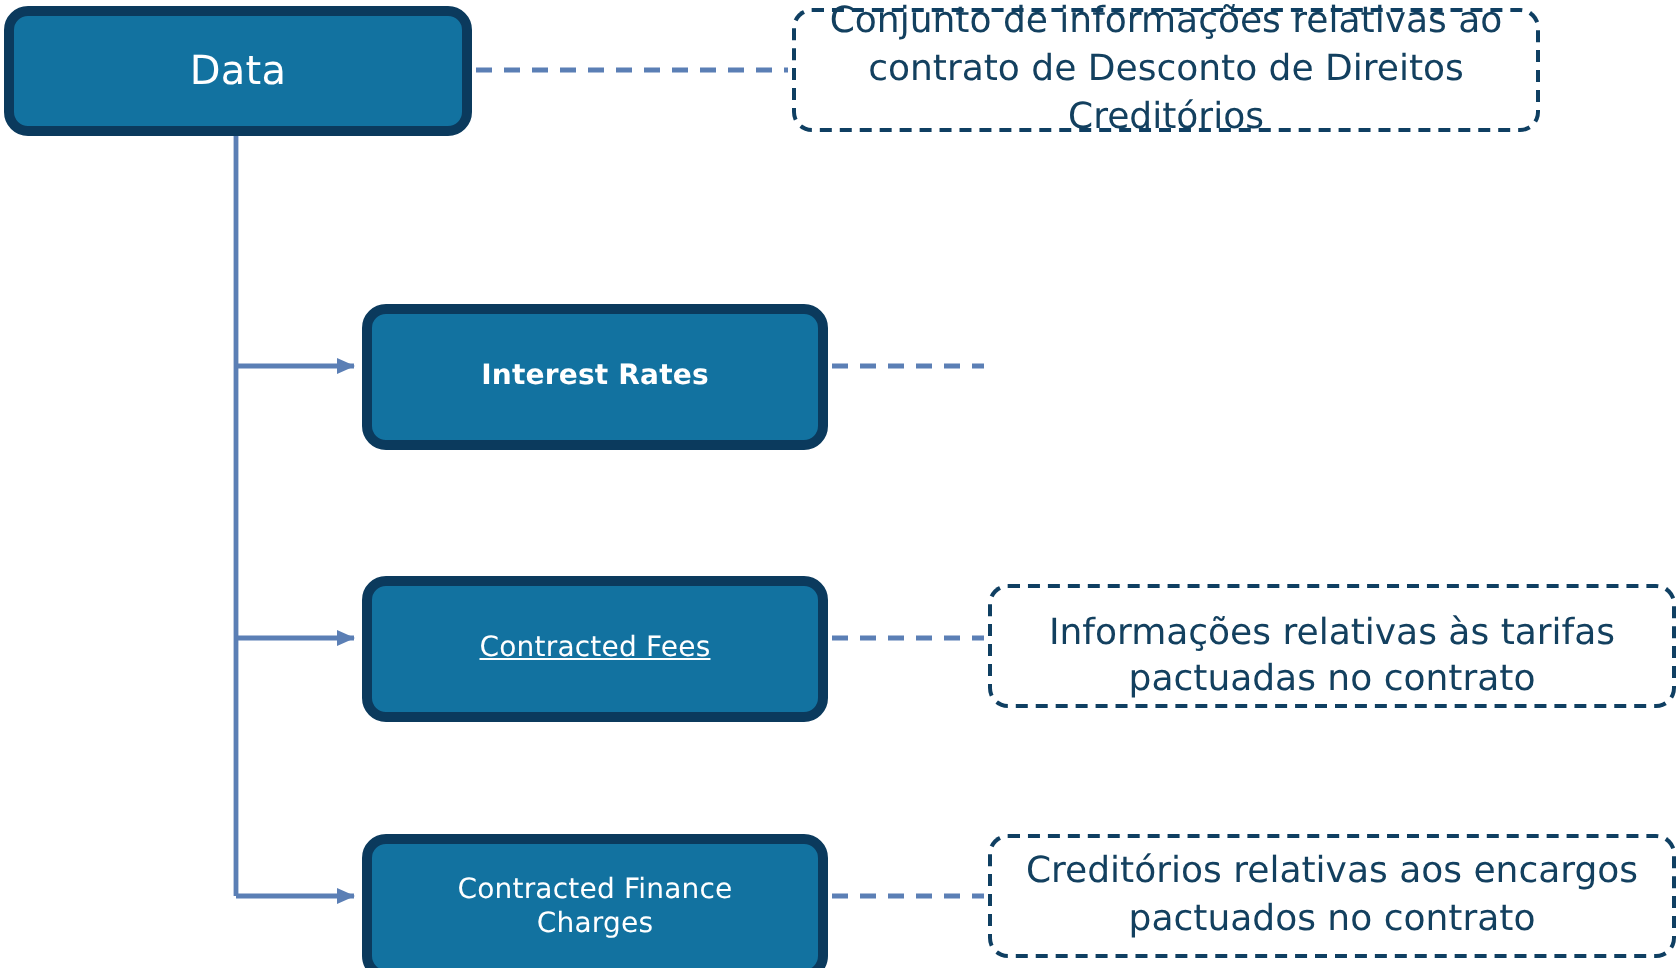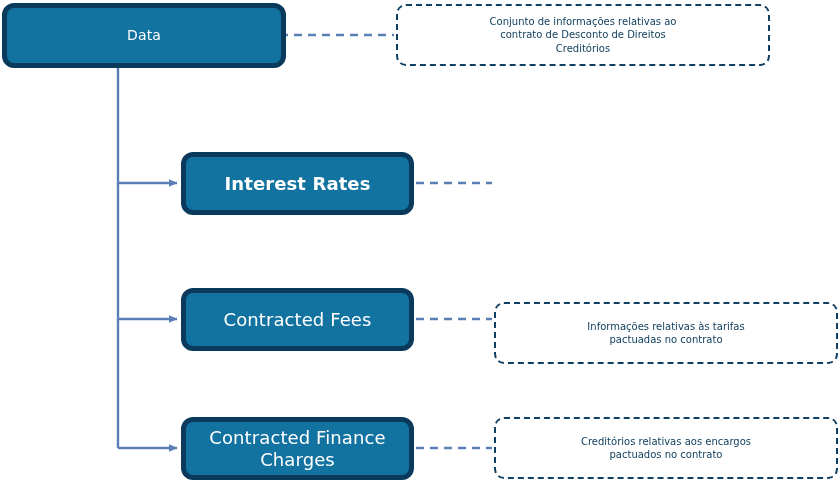"Conjunto de informações relativas ao" .annot { font-size: 10px -> 18px }
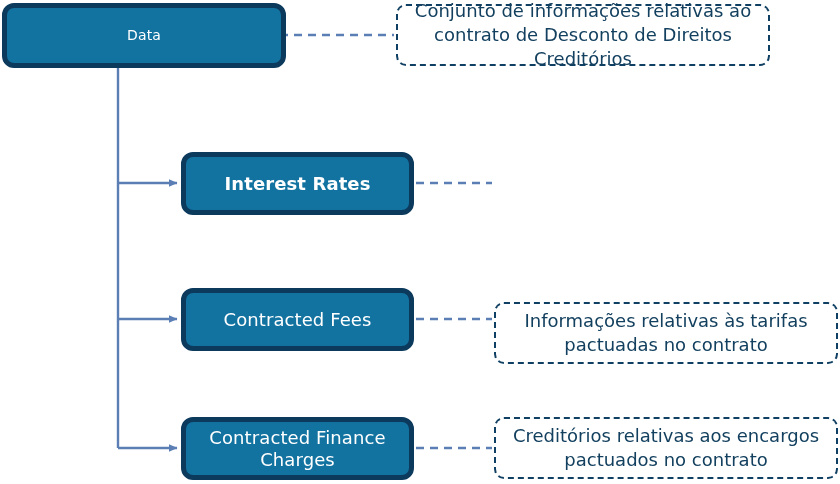"Data" .node-root { font-size: 14px -> 20px; width: 284px -> 234px }
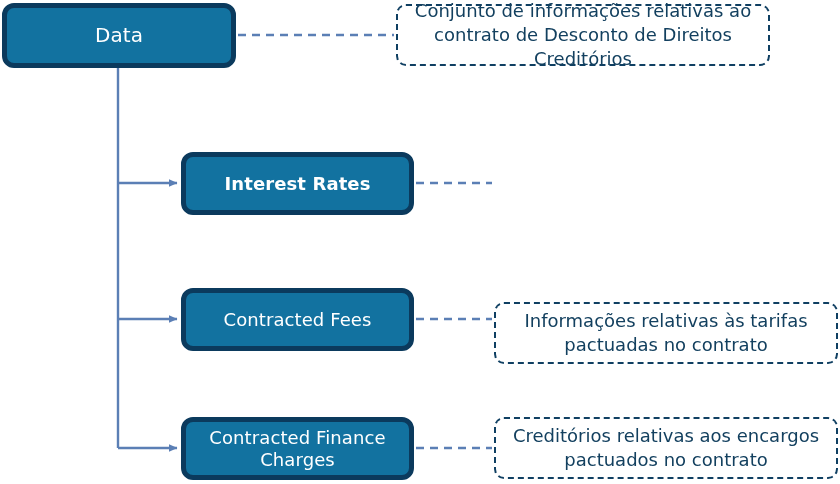"Interest Rates" .node-child { font-size: 18px -> 14px; height: 63px -> 73px }
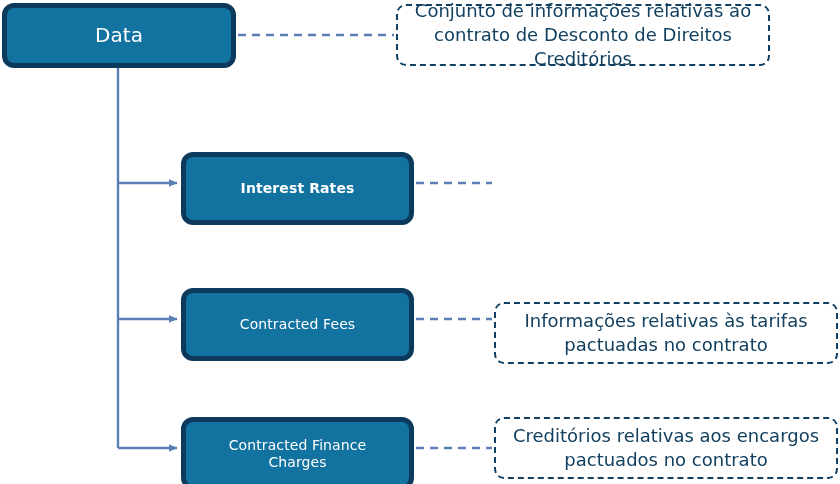"Contracted Fees" .node-child.r2 { text-decoration: none -> underline }
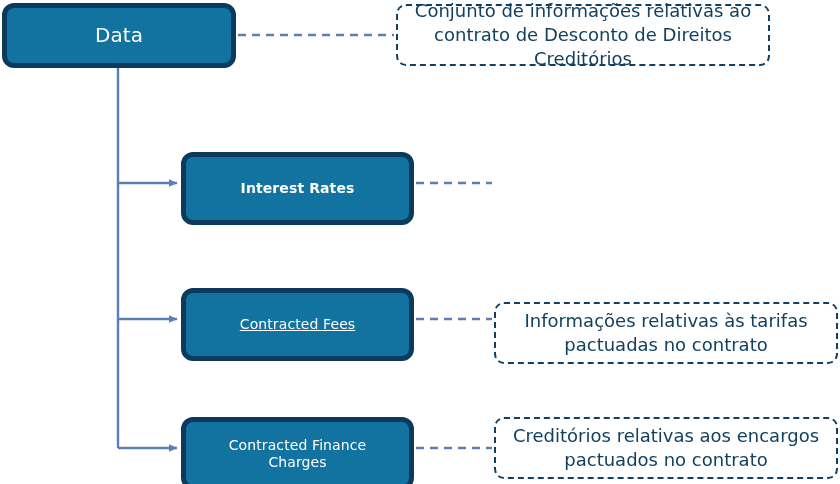"Informações relativas às tarifas" .annot-child.r2 { align-items: none -> flex-end; top: 302px -> 292px }
